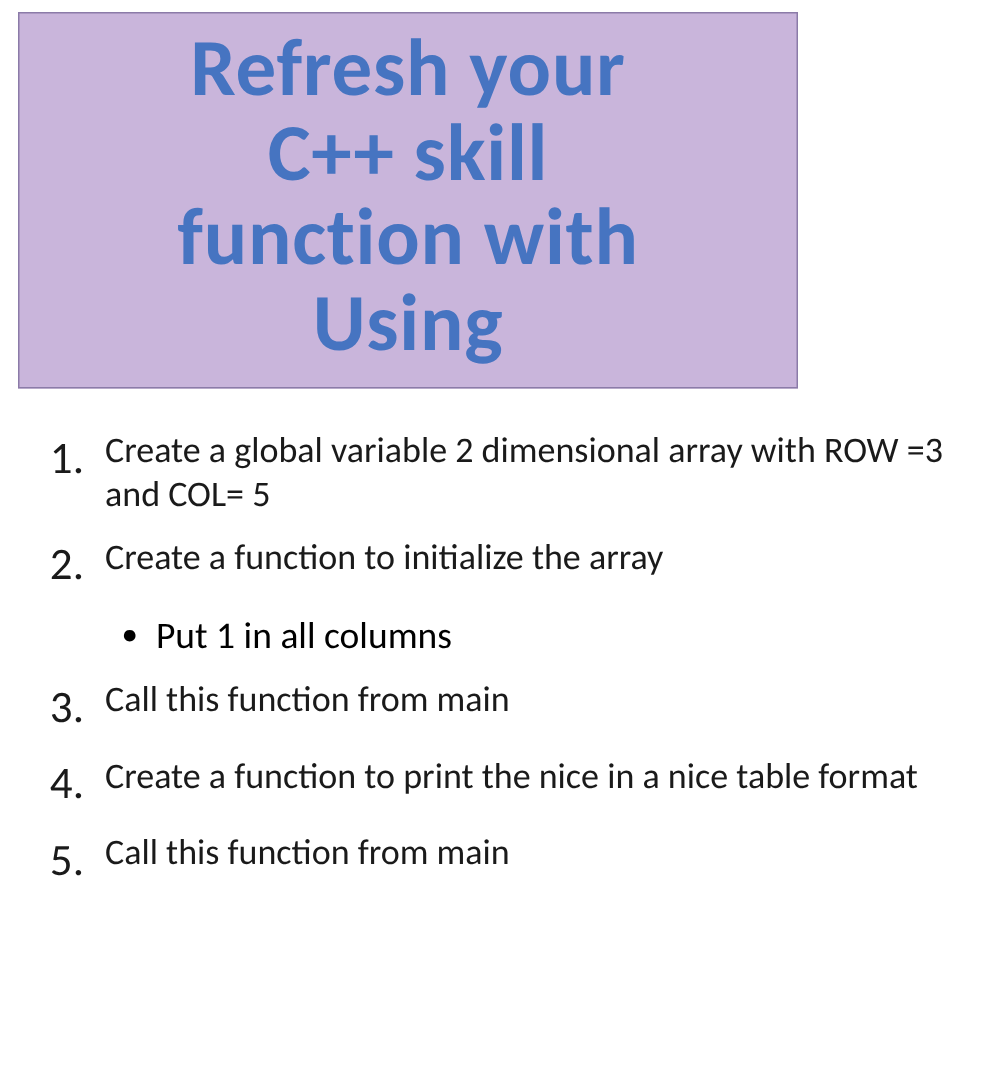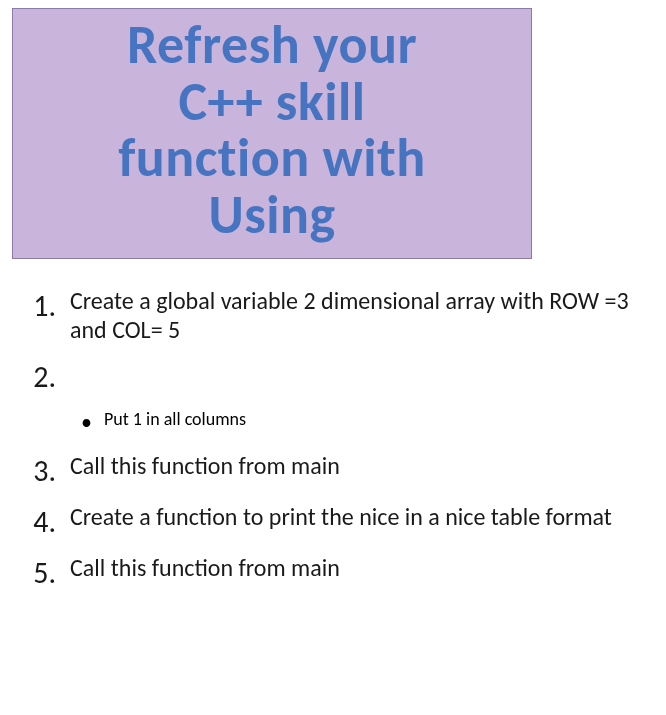"Create a function to initialize" div.list-text { html: none -> <div>Create a function to initialize the array</div> }
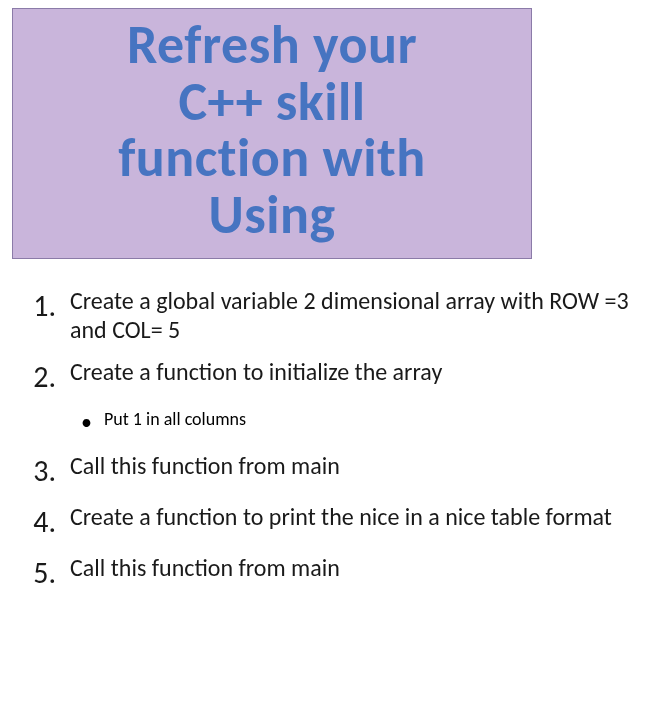"Put 1 in all columns" .sub-text { font-size: 18px -> 25px }
